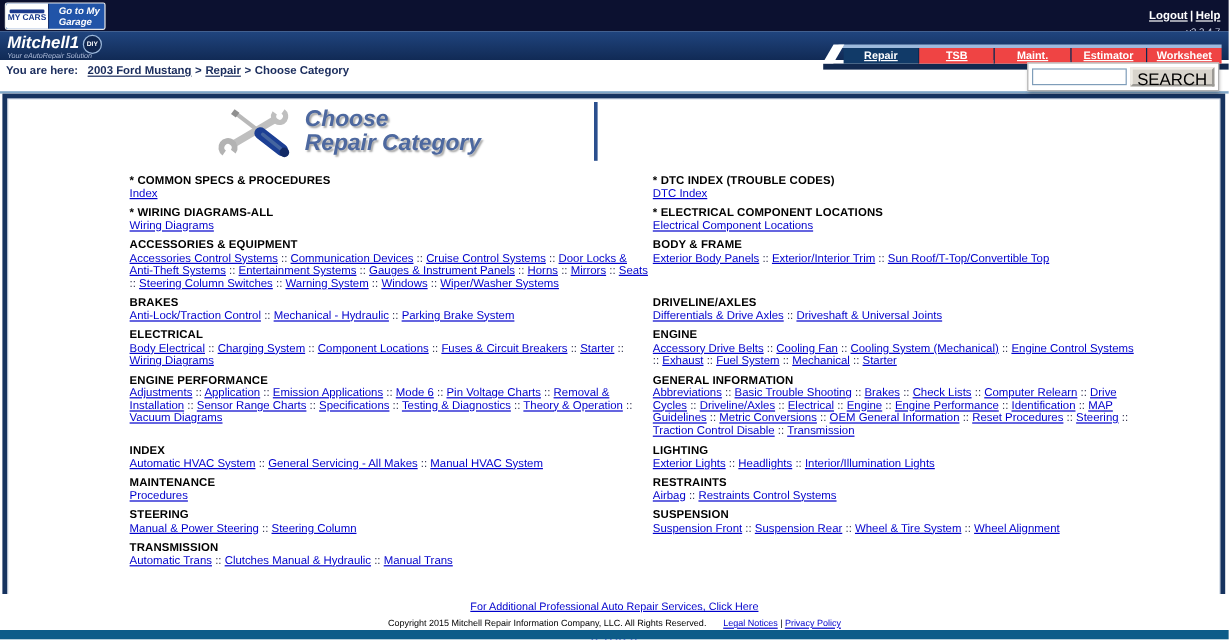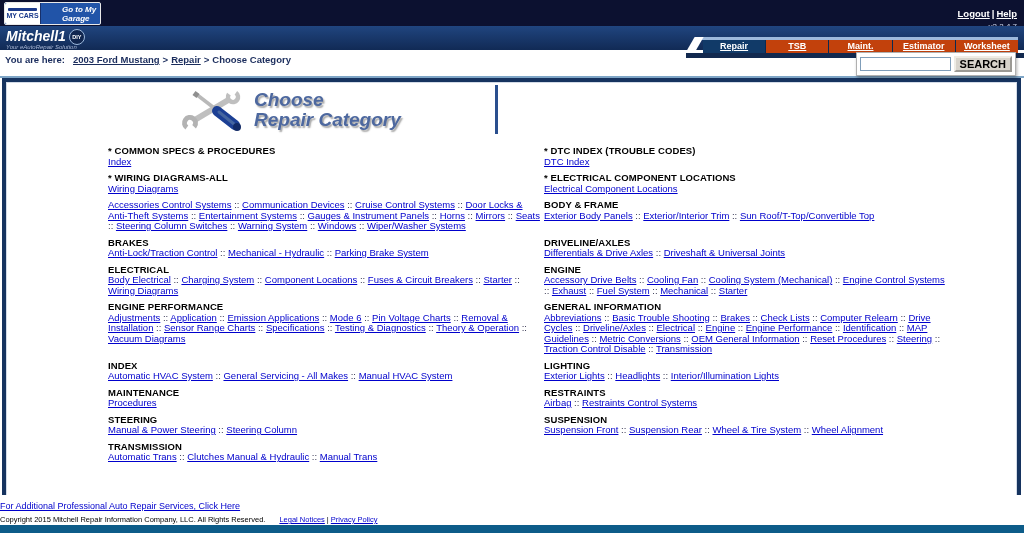"Go to My" .garage-label { padding: 2px 4px 0 21px -> 2px 4px 0 8px }
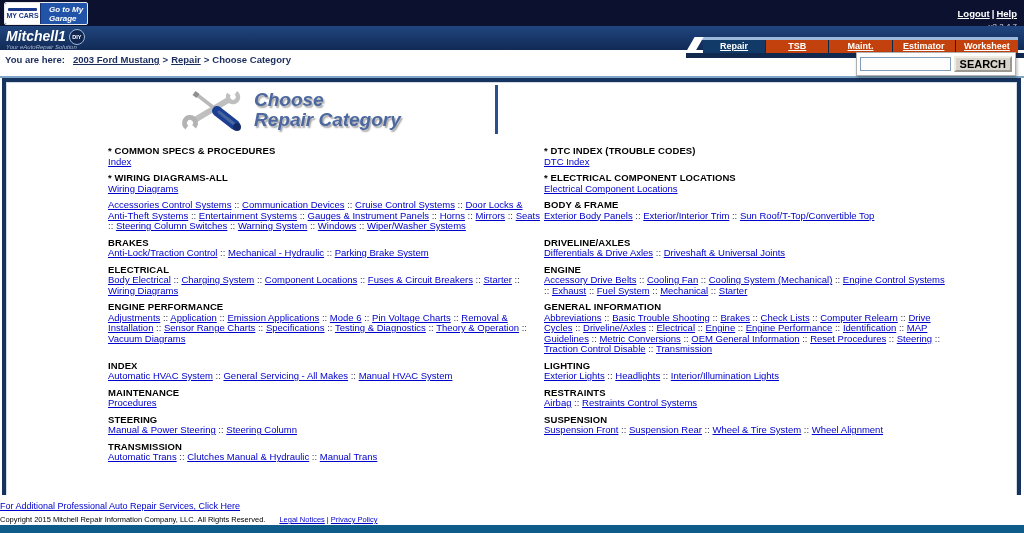"TSB" .tab { background: #c2410c -> #ef4444 }
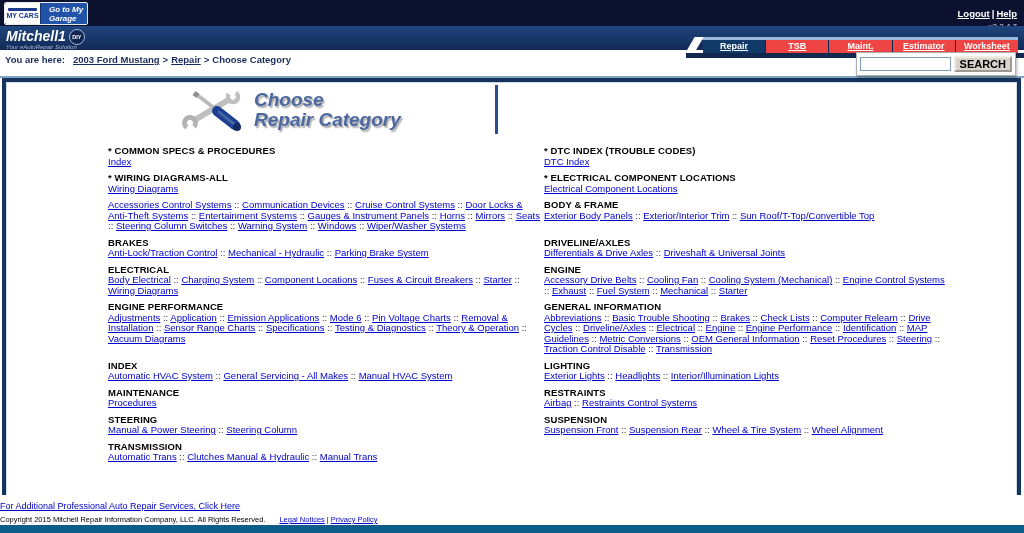"SEARCH" .search-btn { font-size: 11px -> 14px; font-weight: bold -> normal }
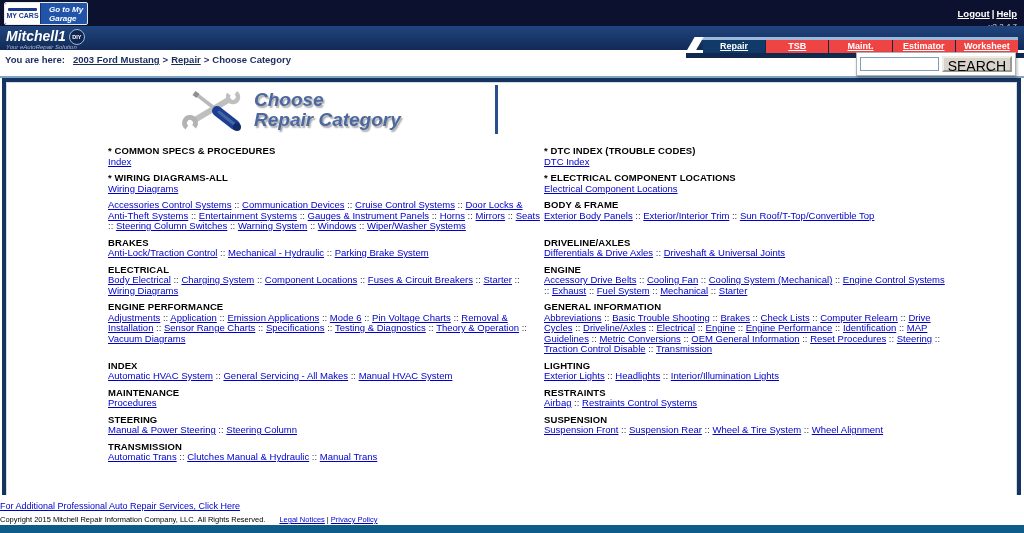"ACCESSORIES & EQUIPMENT" div.hdr { html: none -> <div>ACCESSORIES &amp; EQUIPMENT</div> }
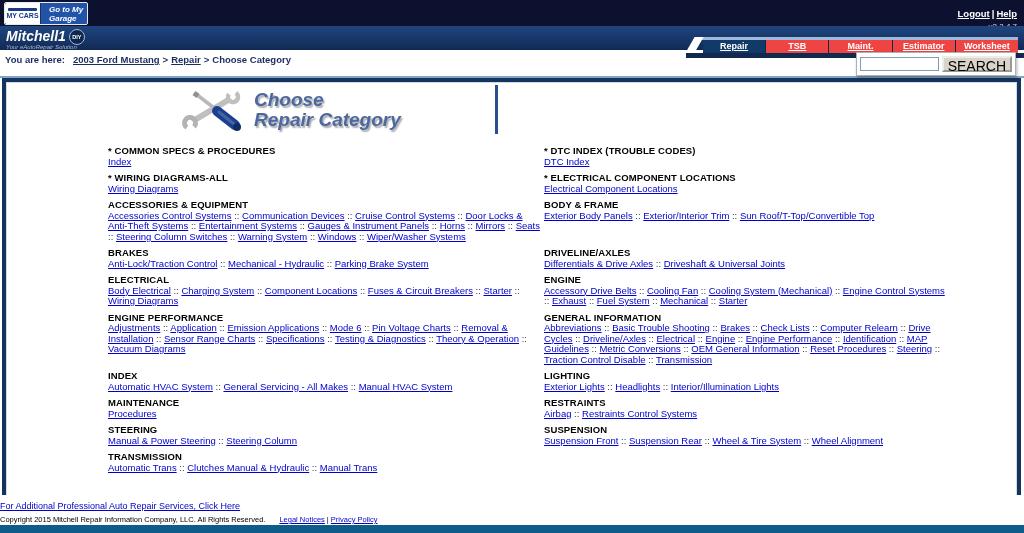"For Additional Professional Auto Repair" .footer { text-align: none -> center }
